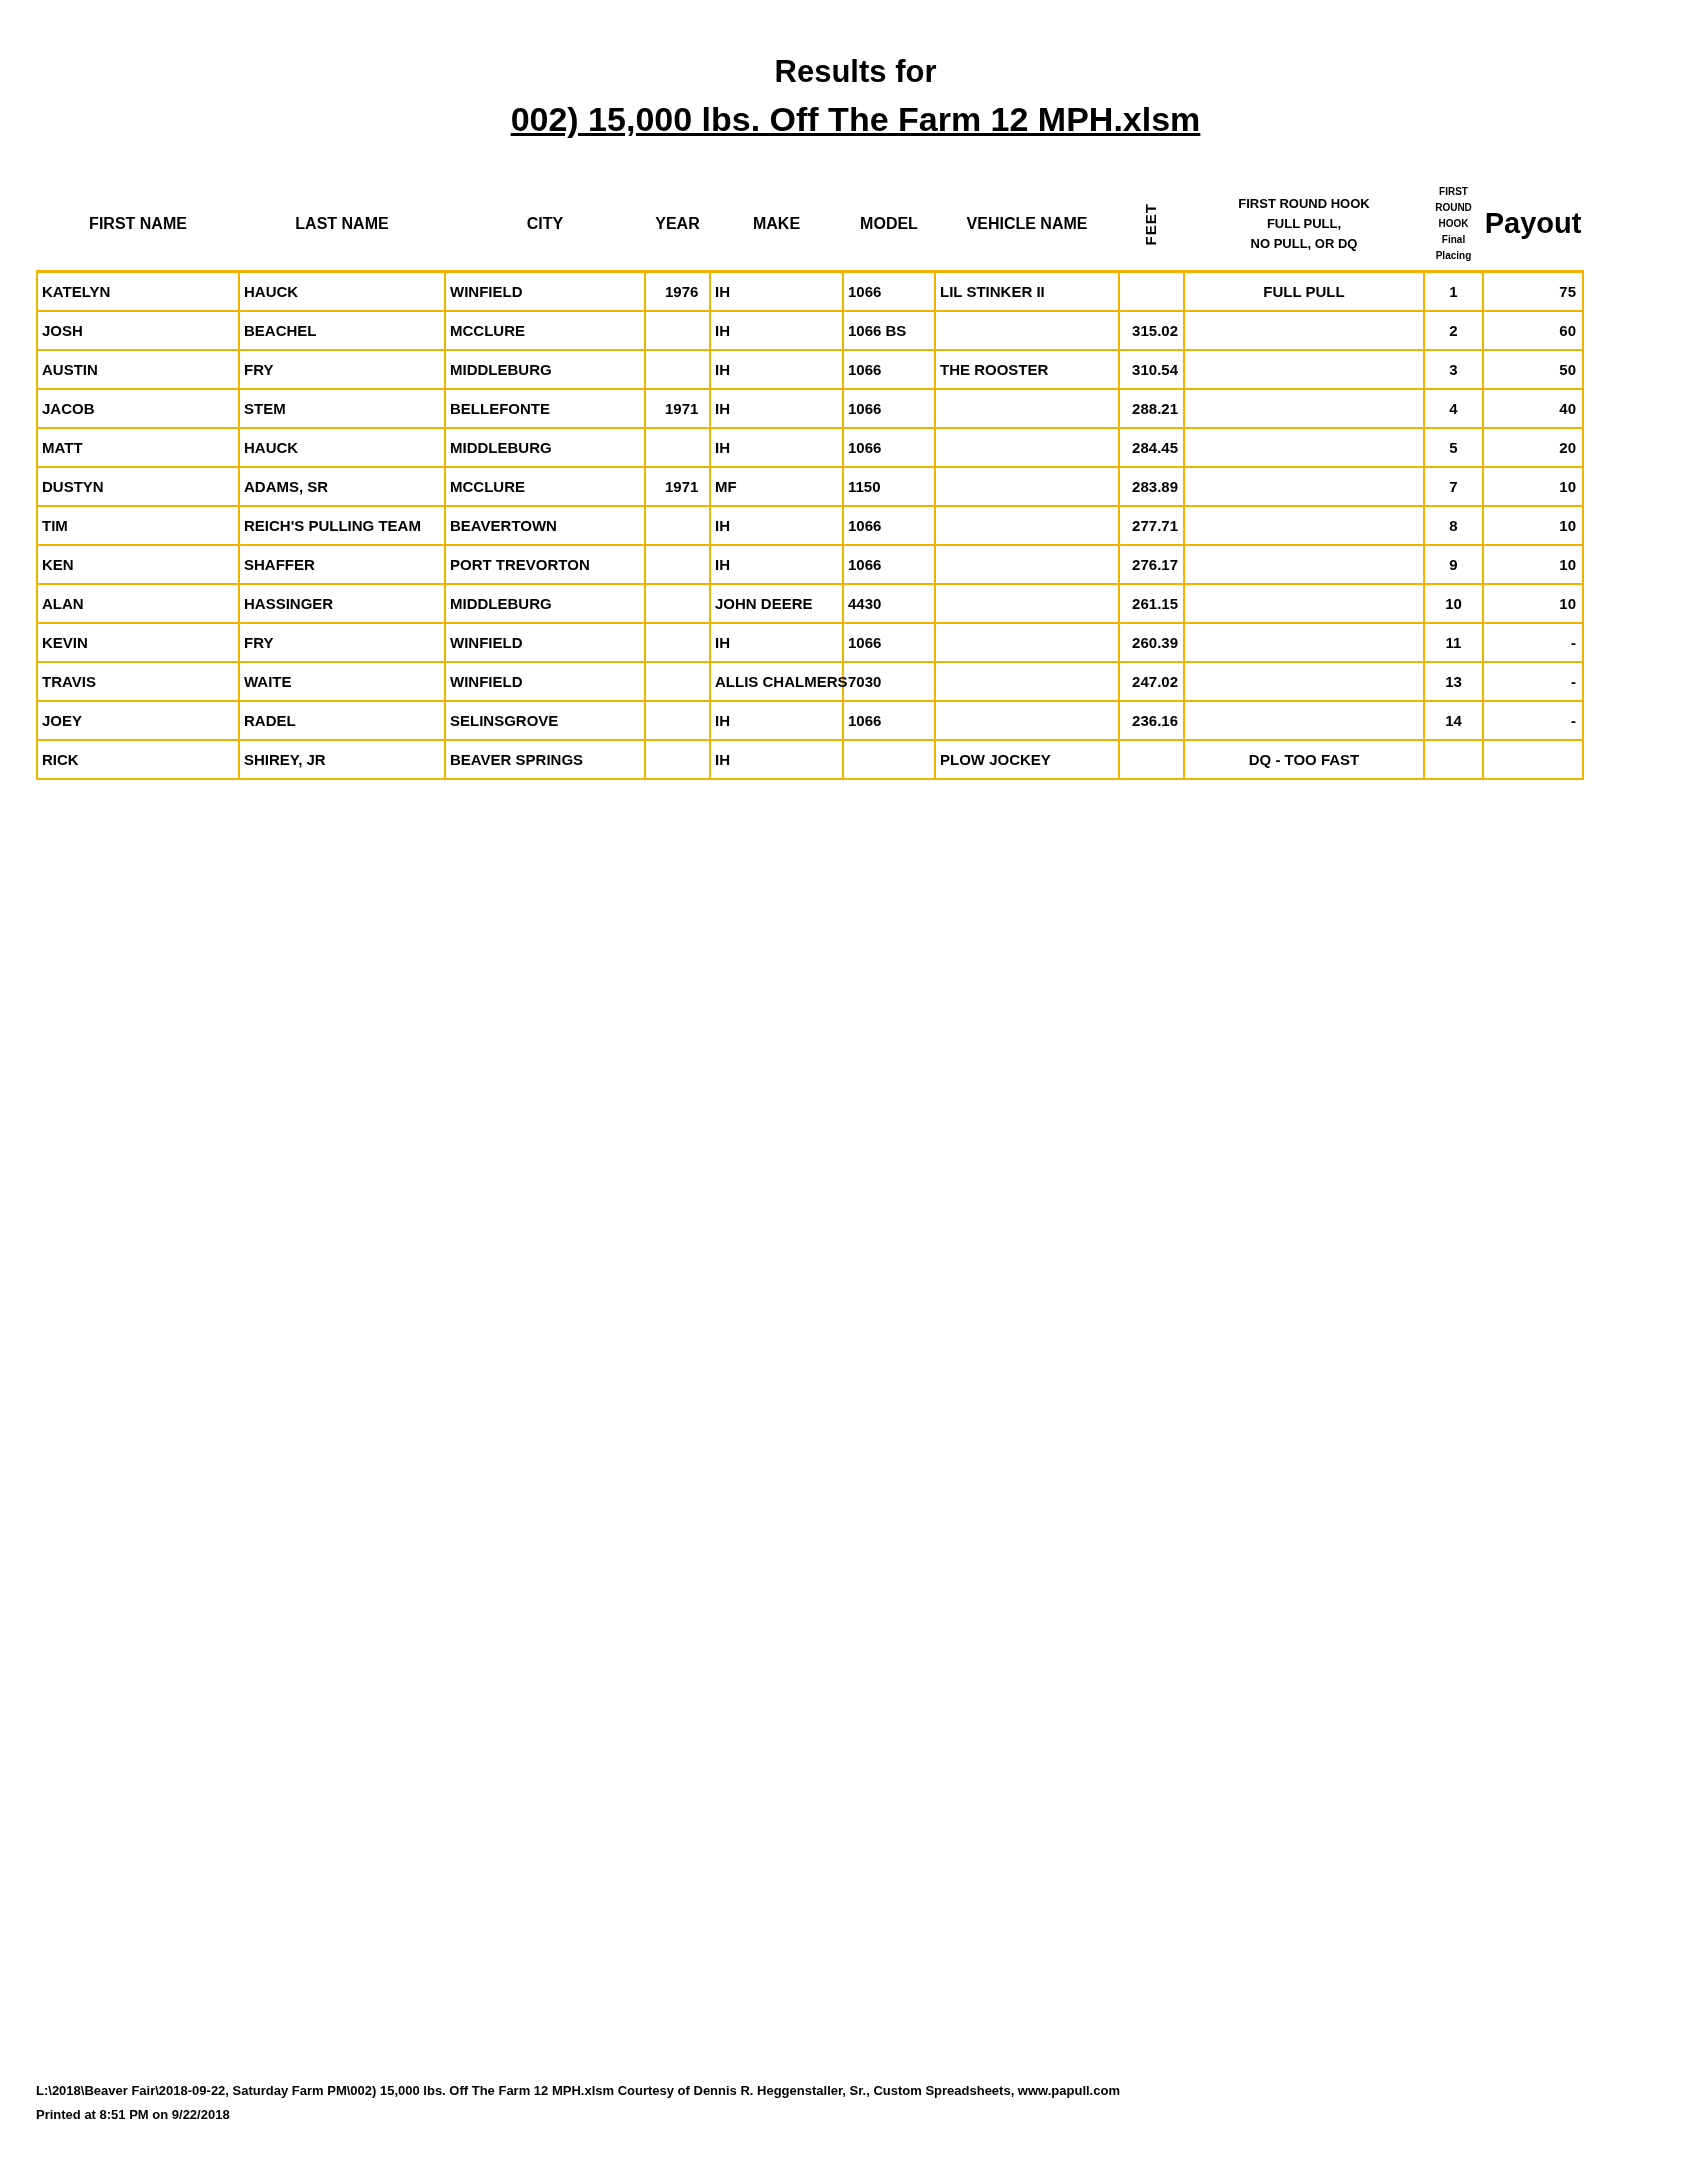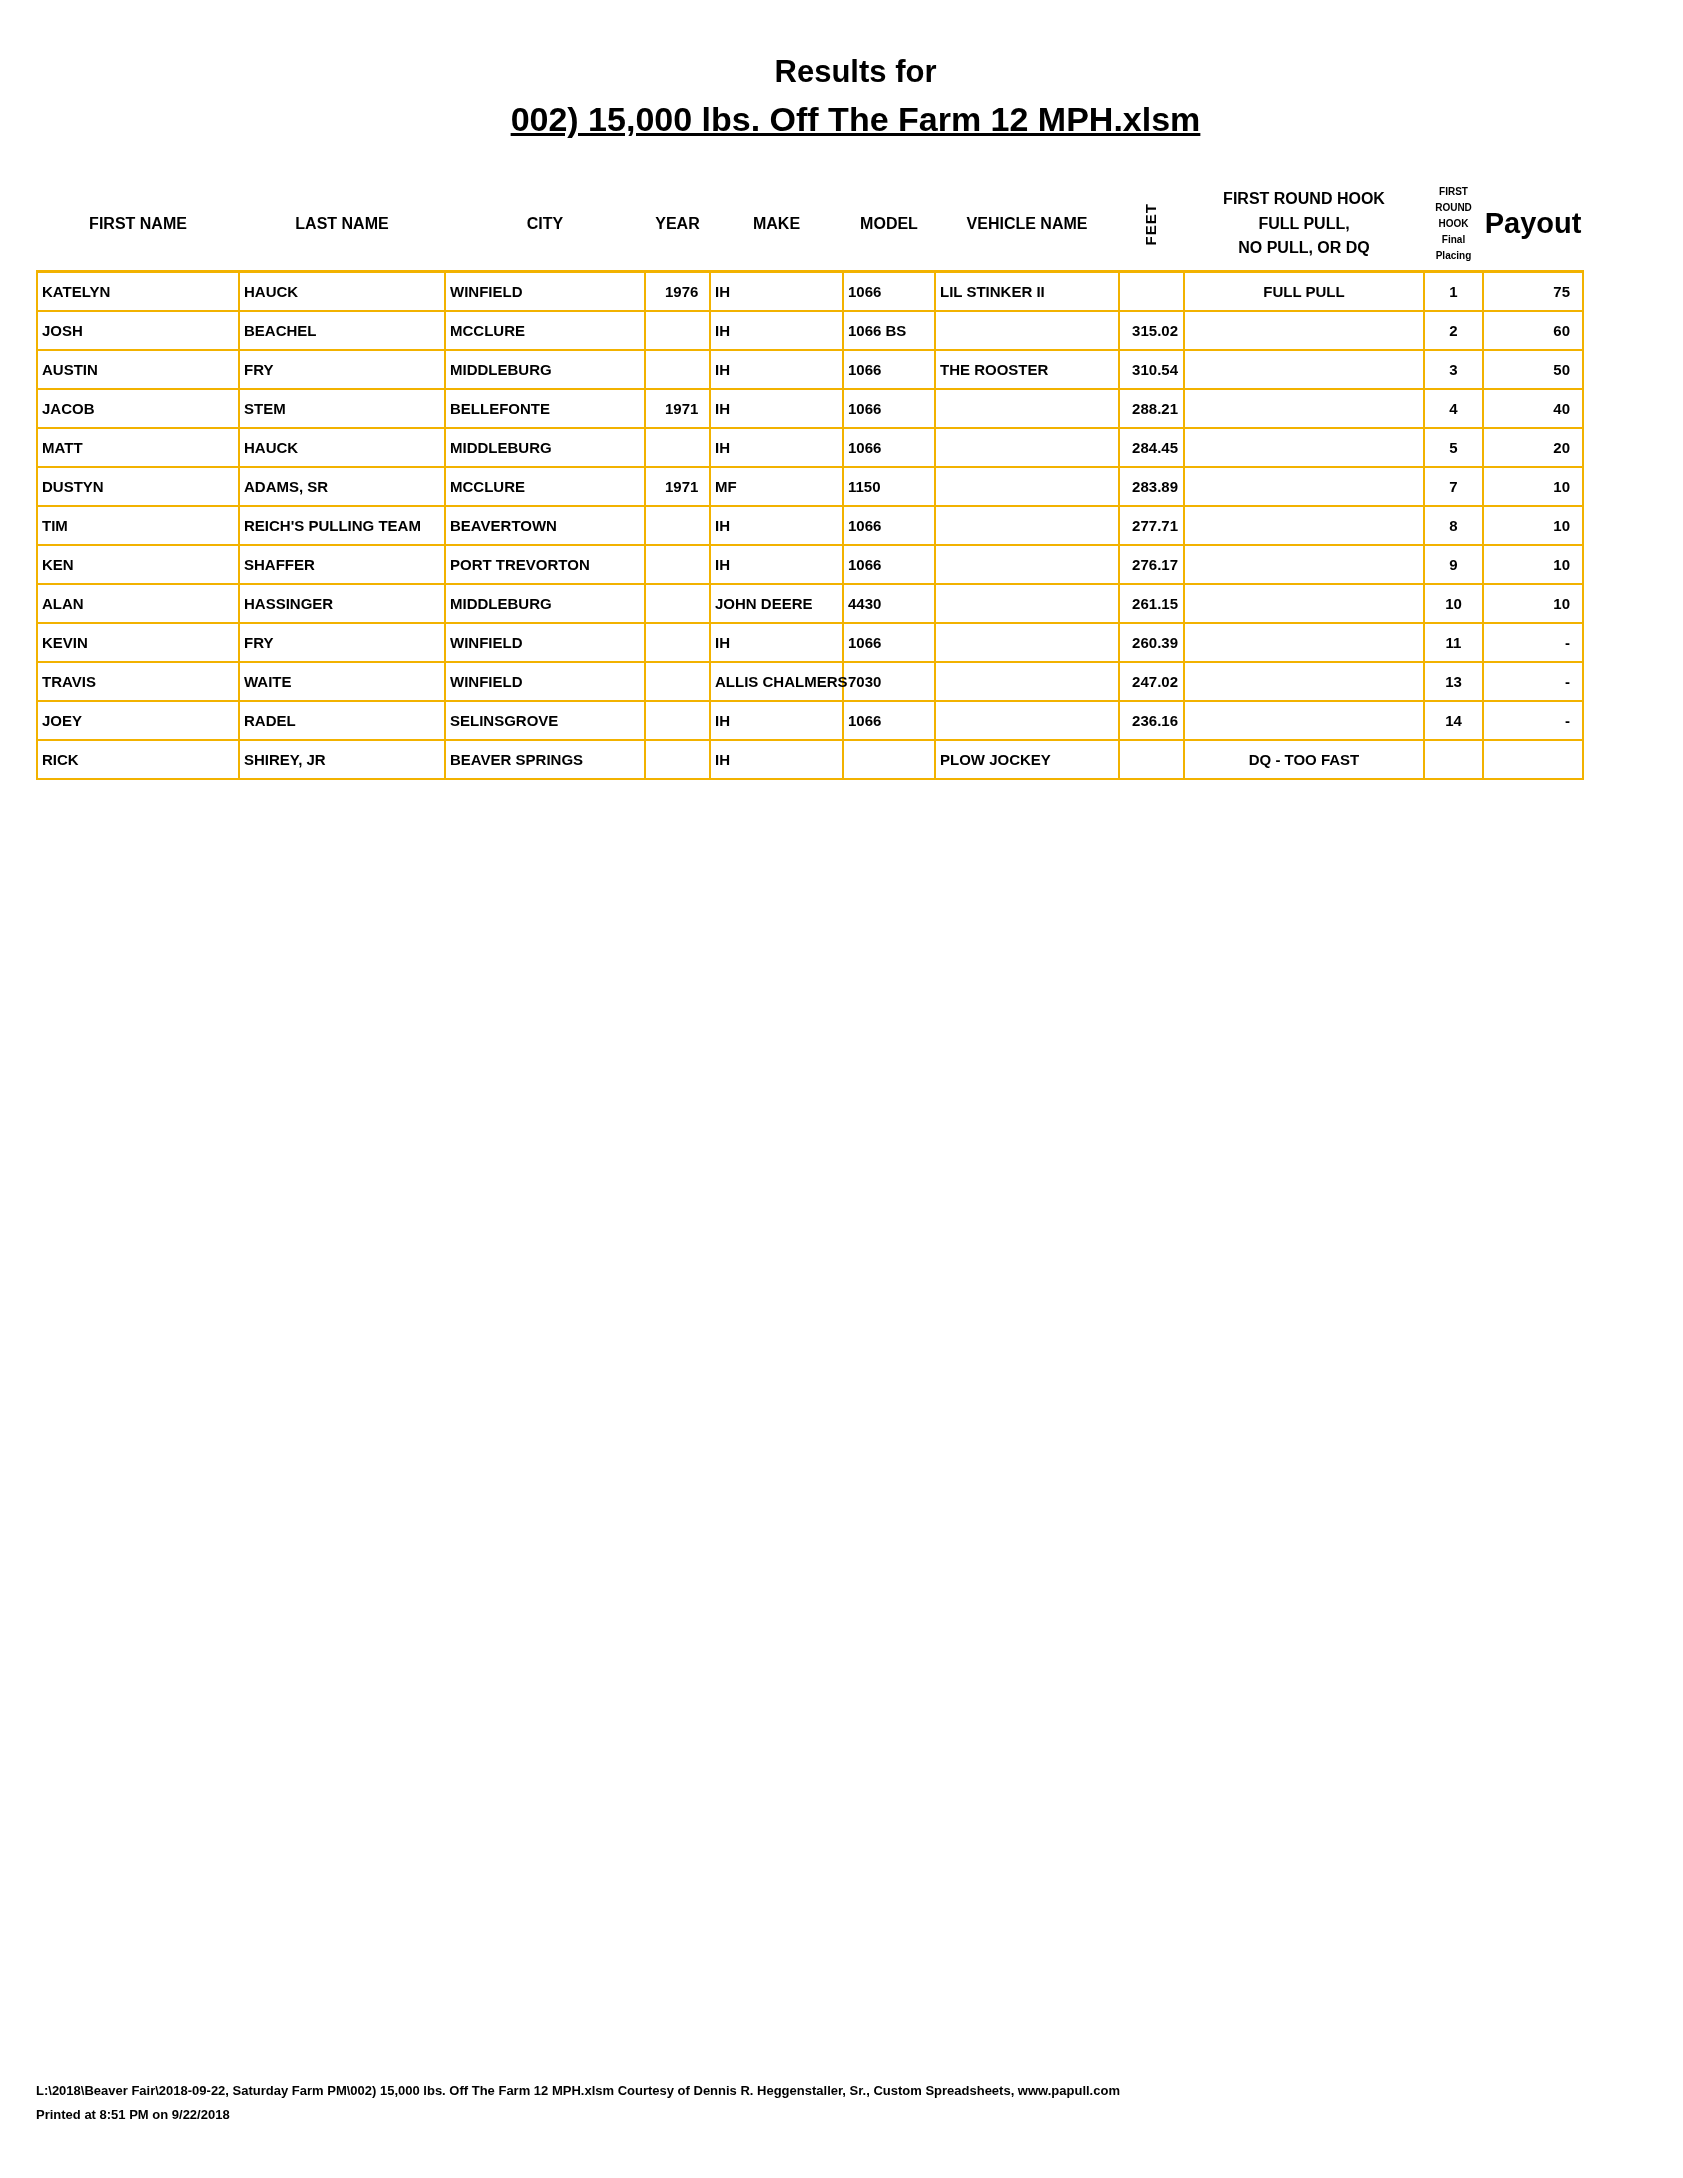"FIRST ROUND HOOK" thead th.h-hook { font-size: 16px -> 13px }
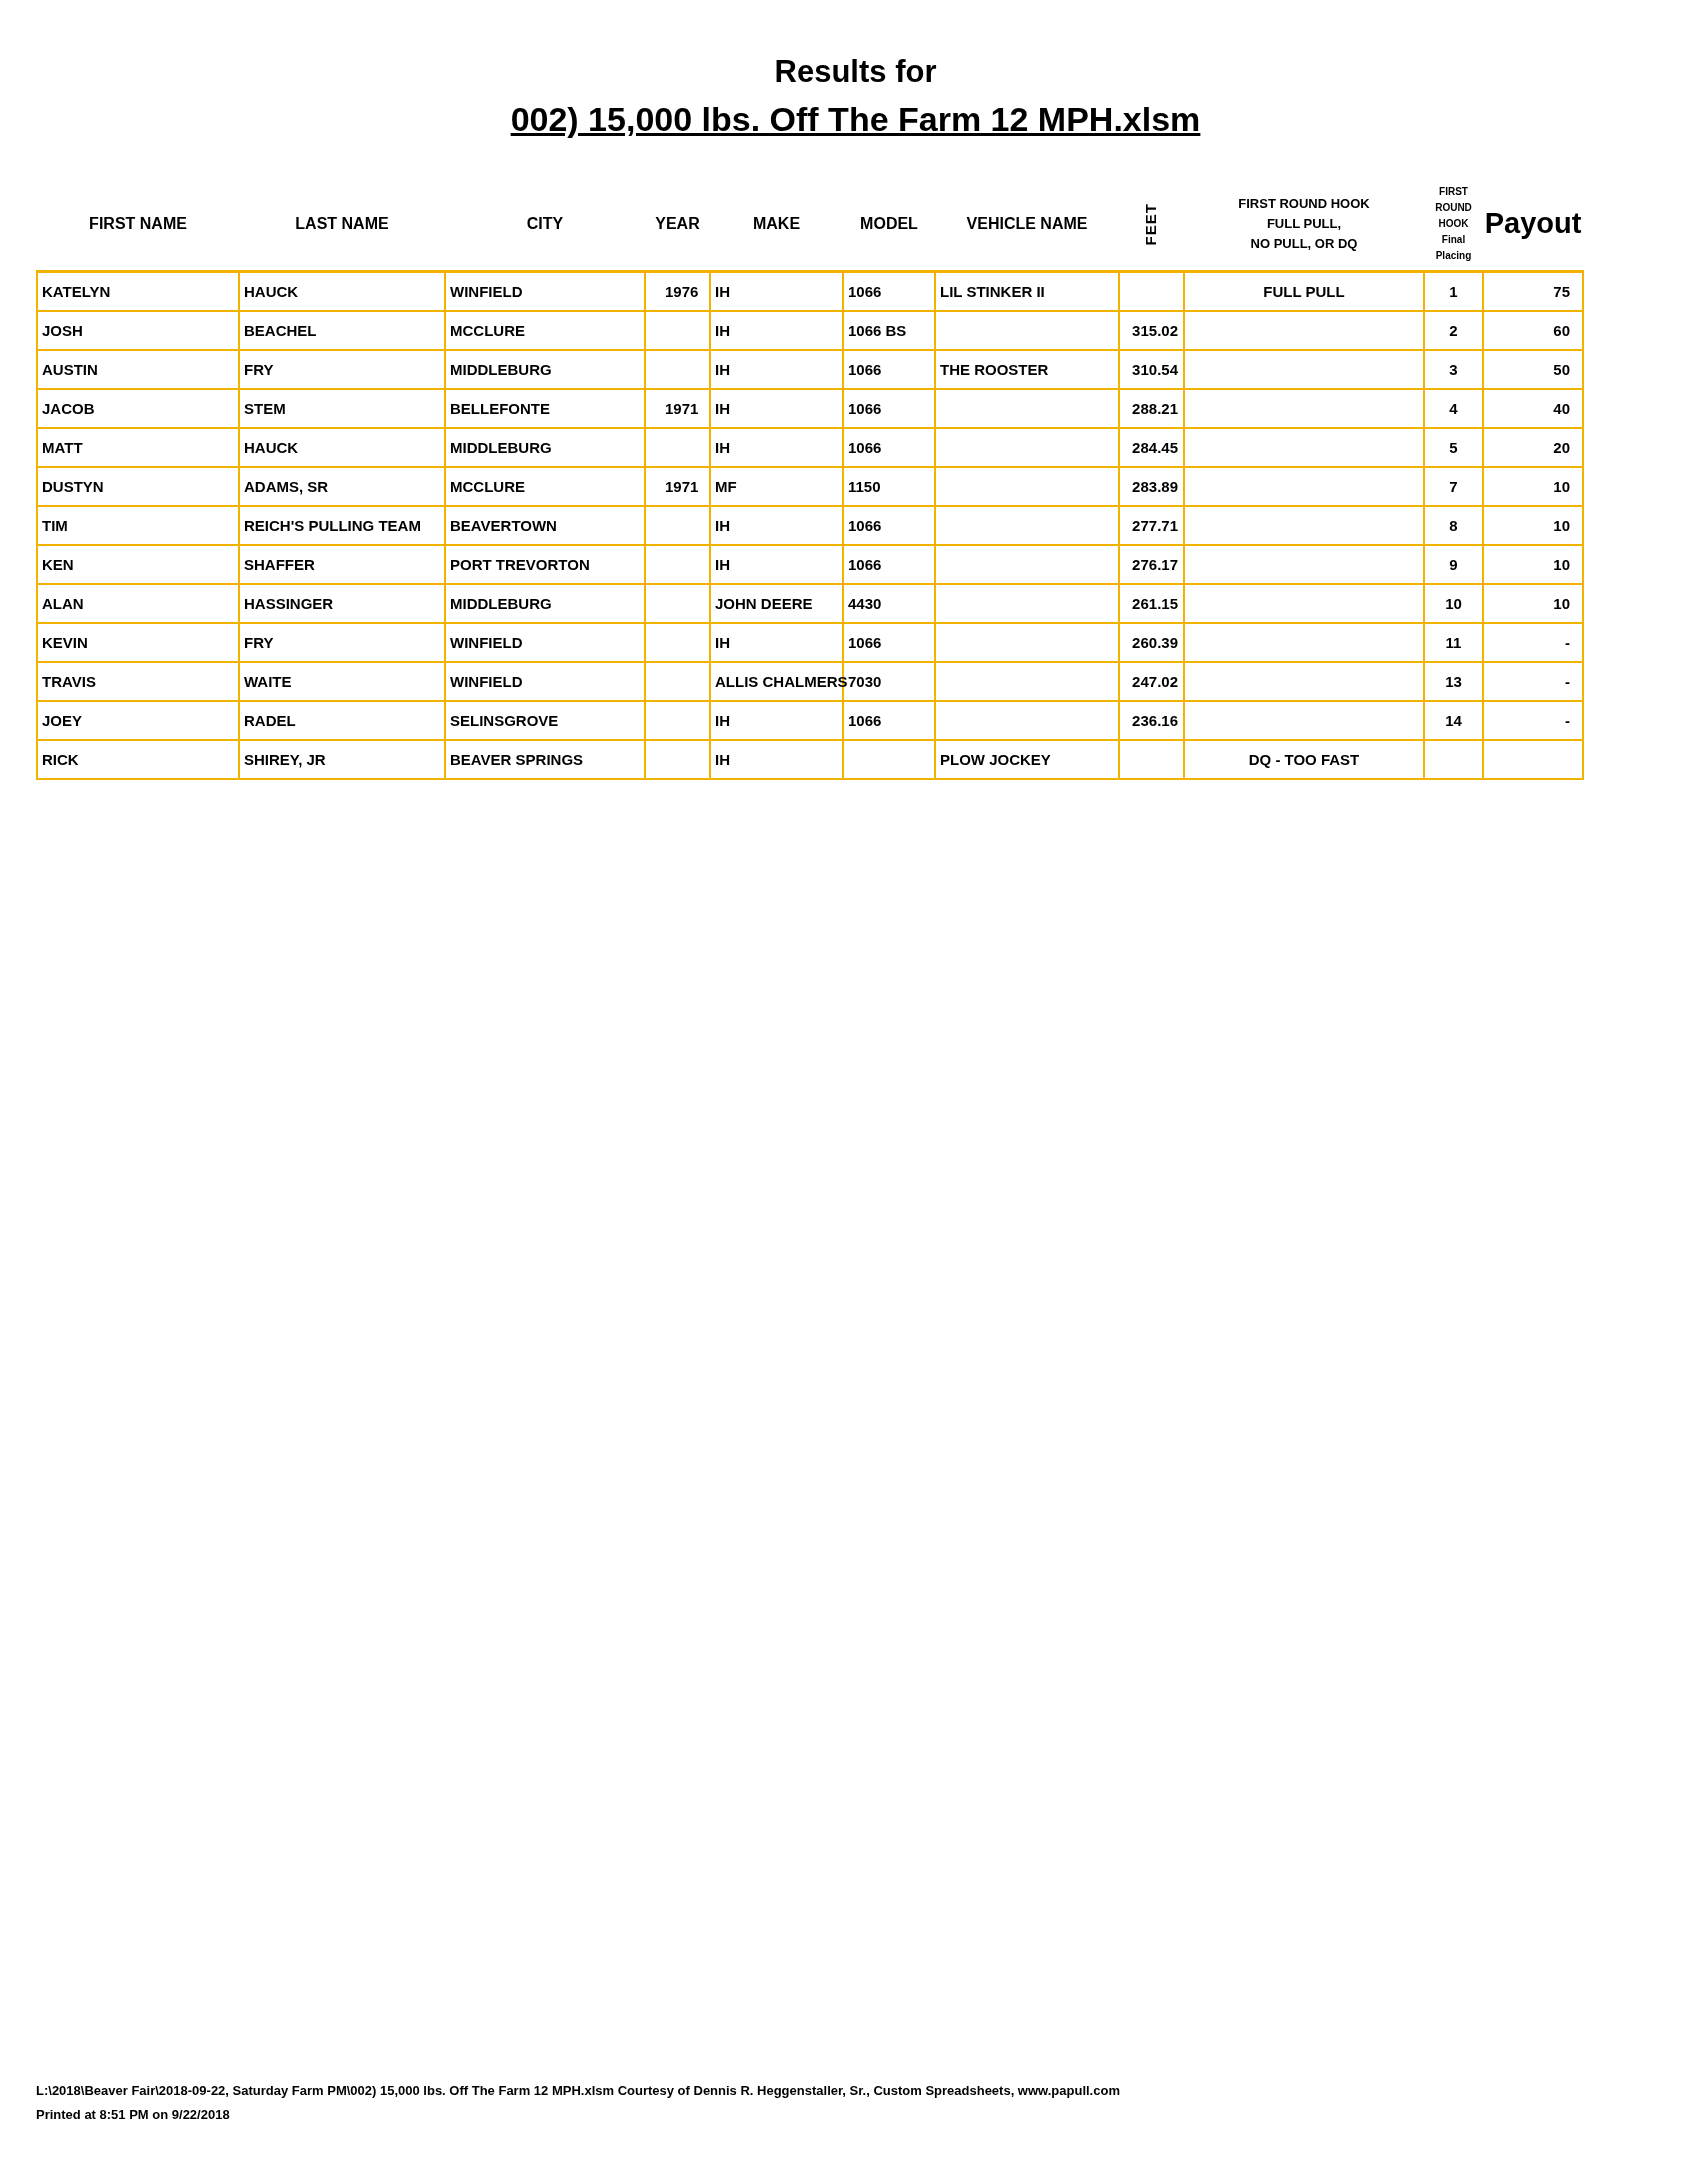"75" .col-payout { padding-right: 12px -> 6px }
